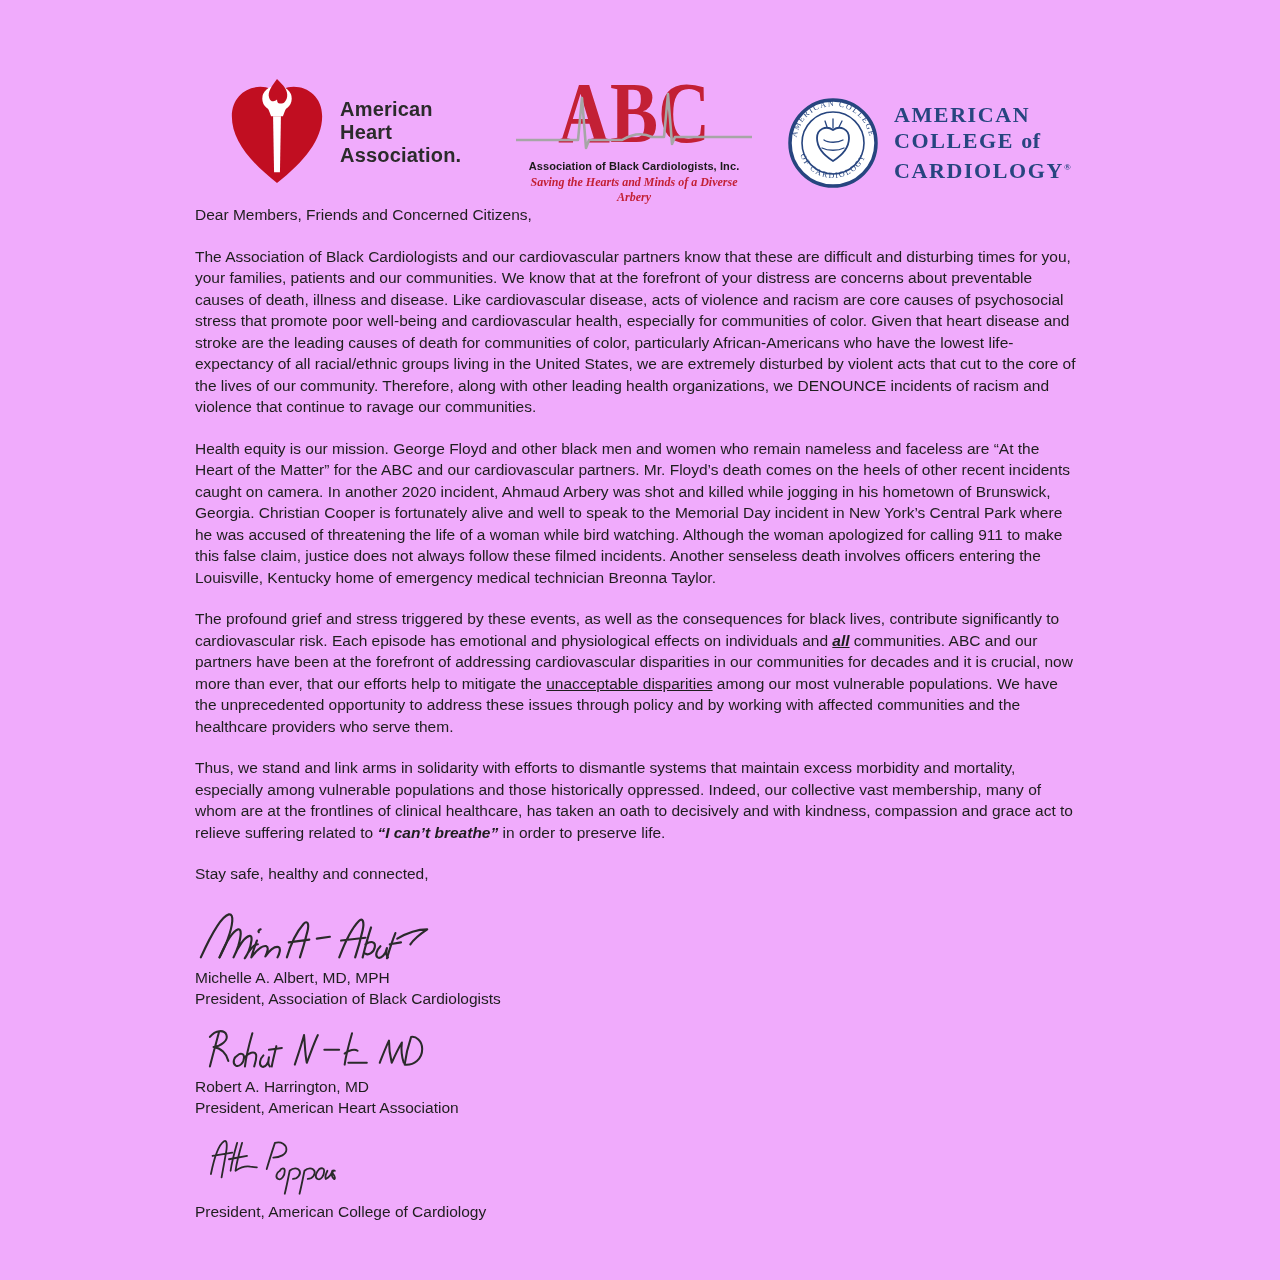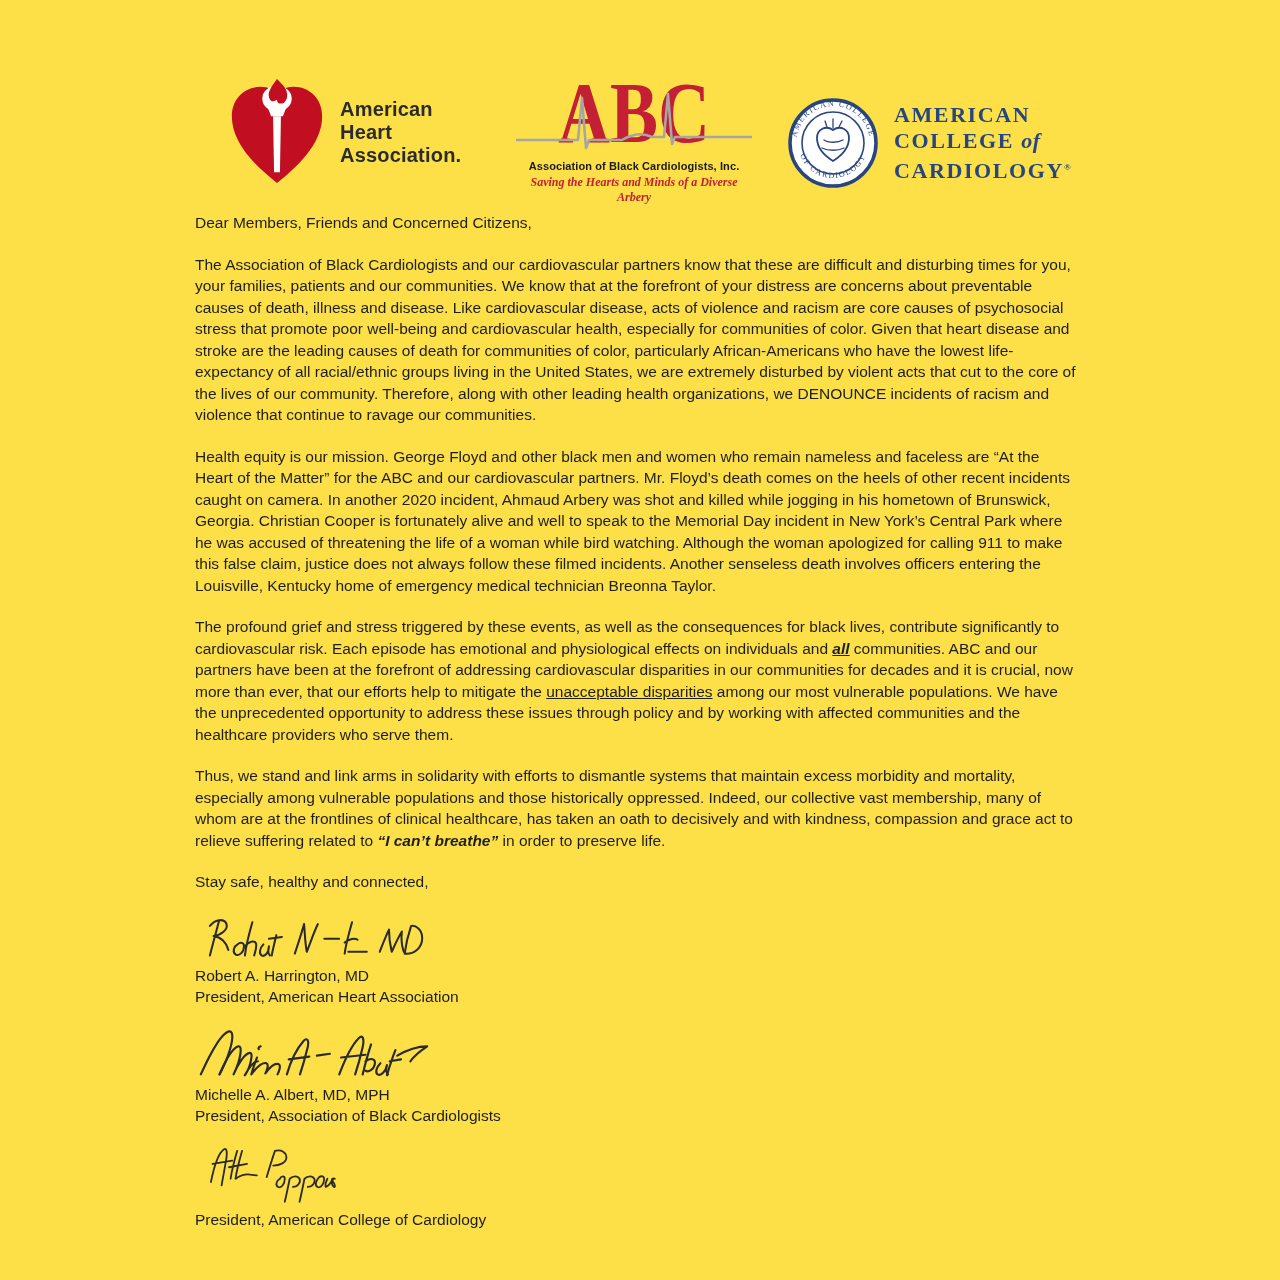"American" .page { background: #fde047 -> #f0abfc }
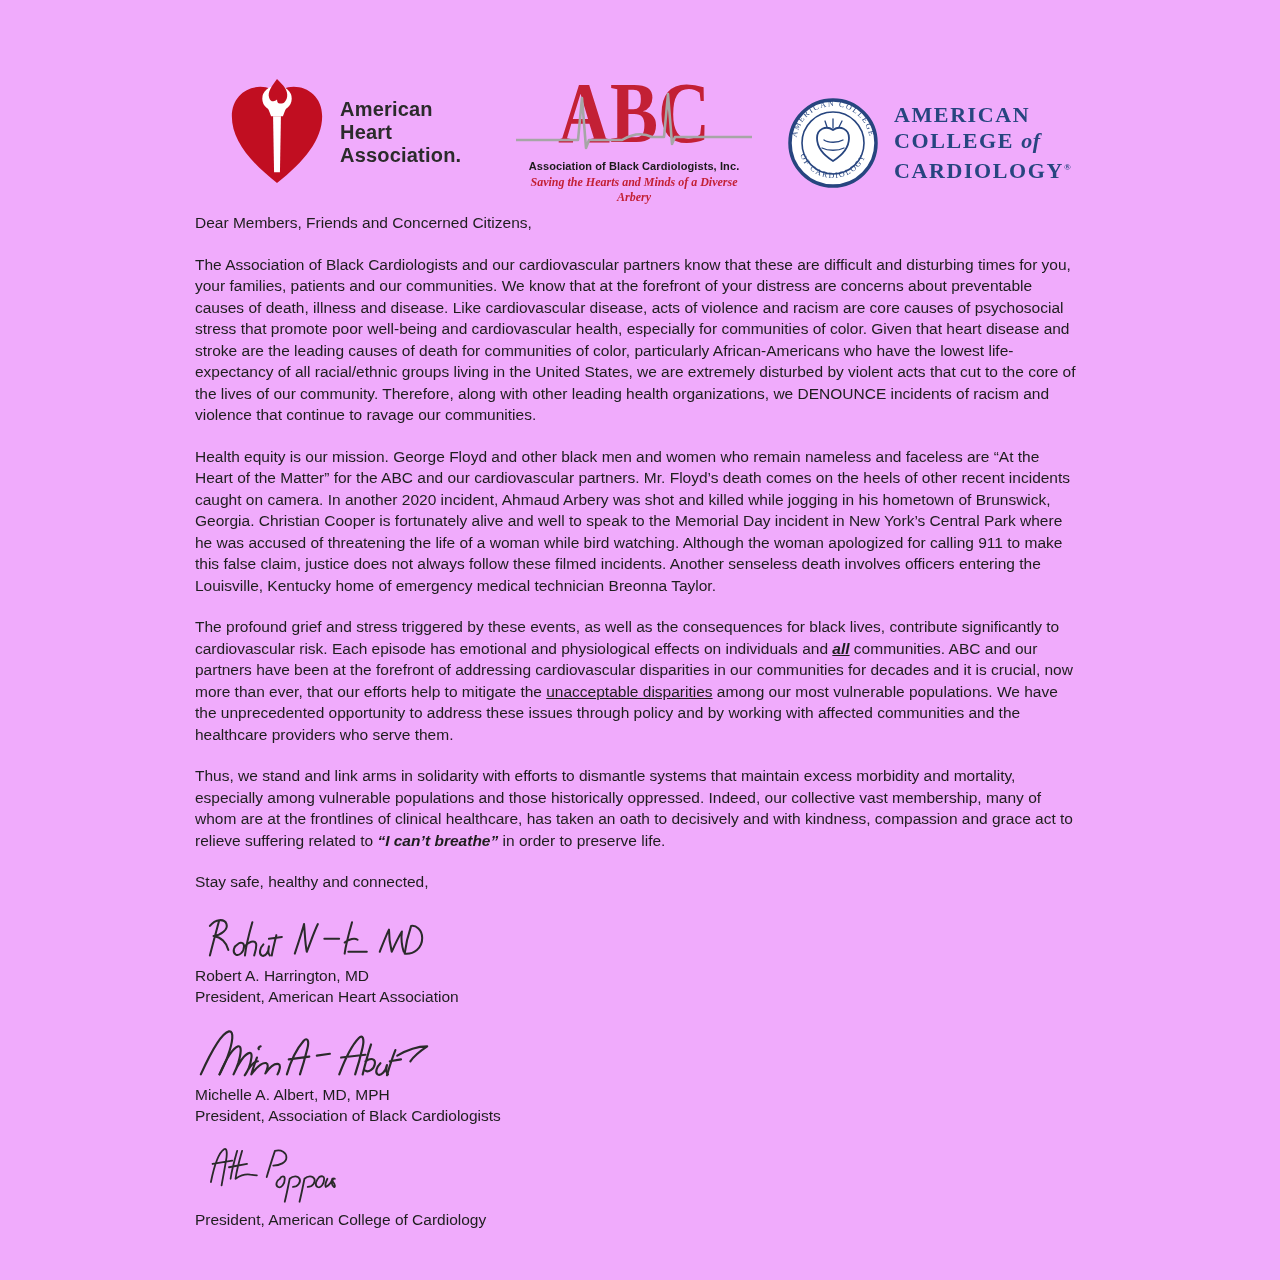"of" .acc-of { font-style: italic -> none }
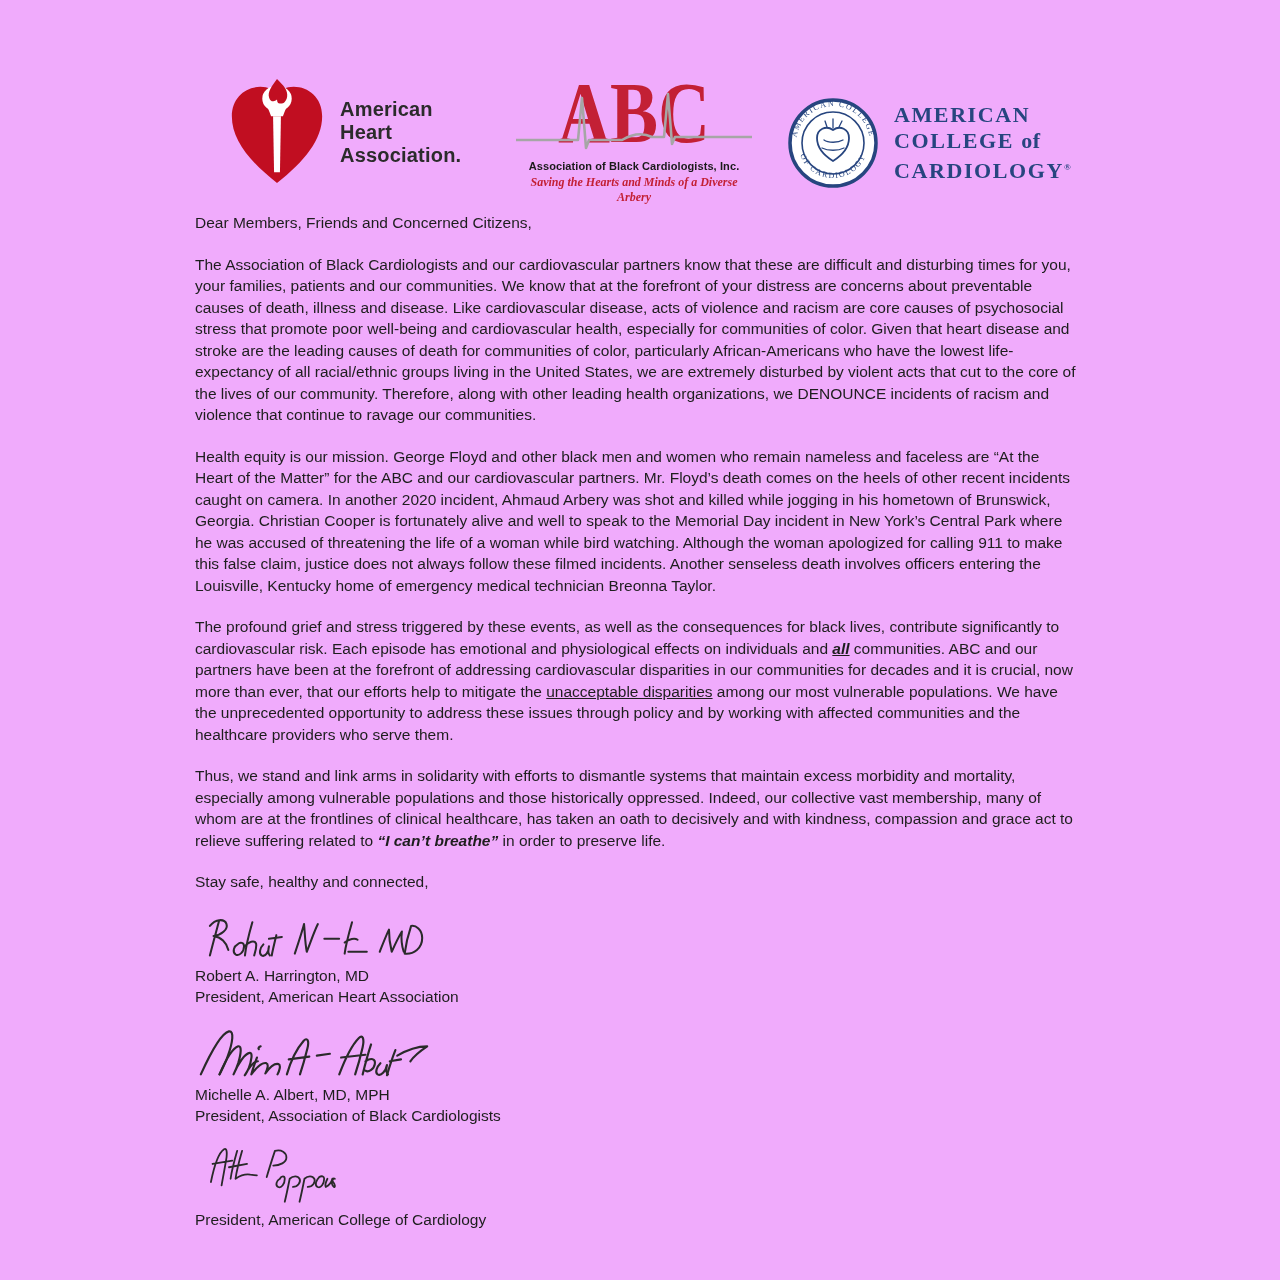"Dear Members, Friends and Concerned" .letter { top: 212px -> 204px }
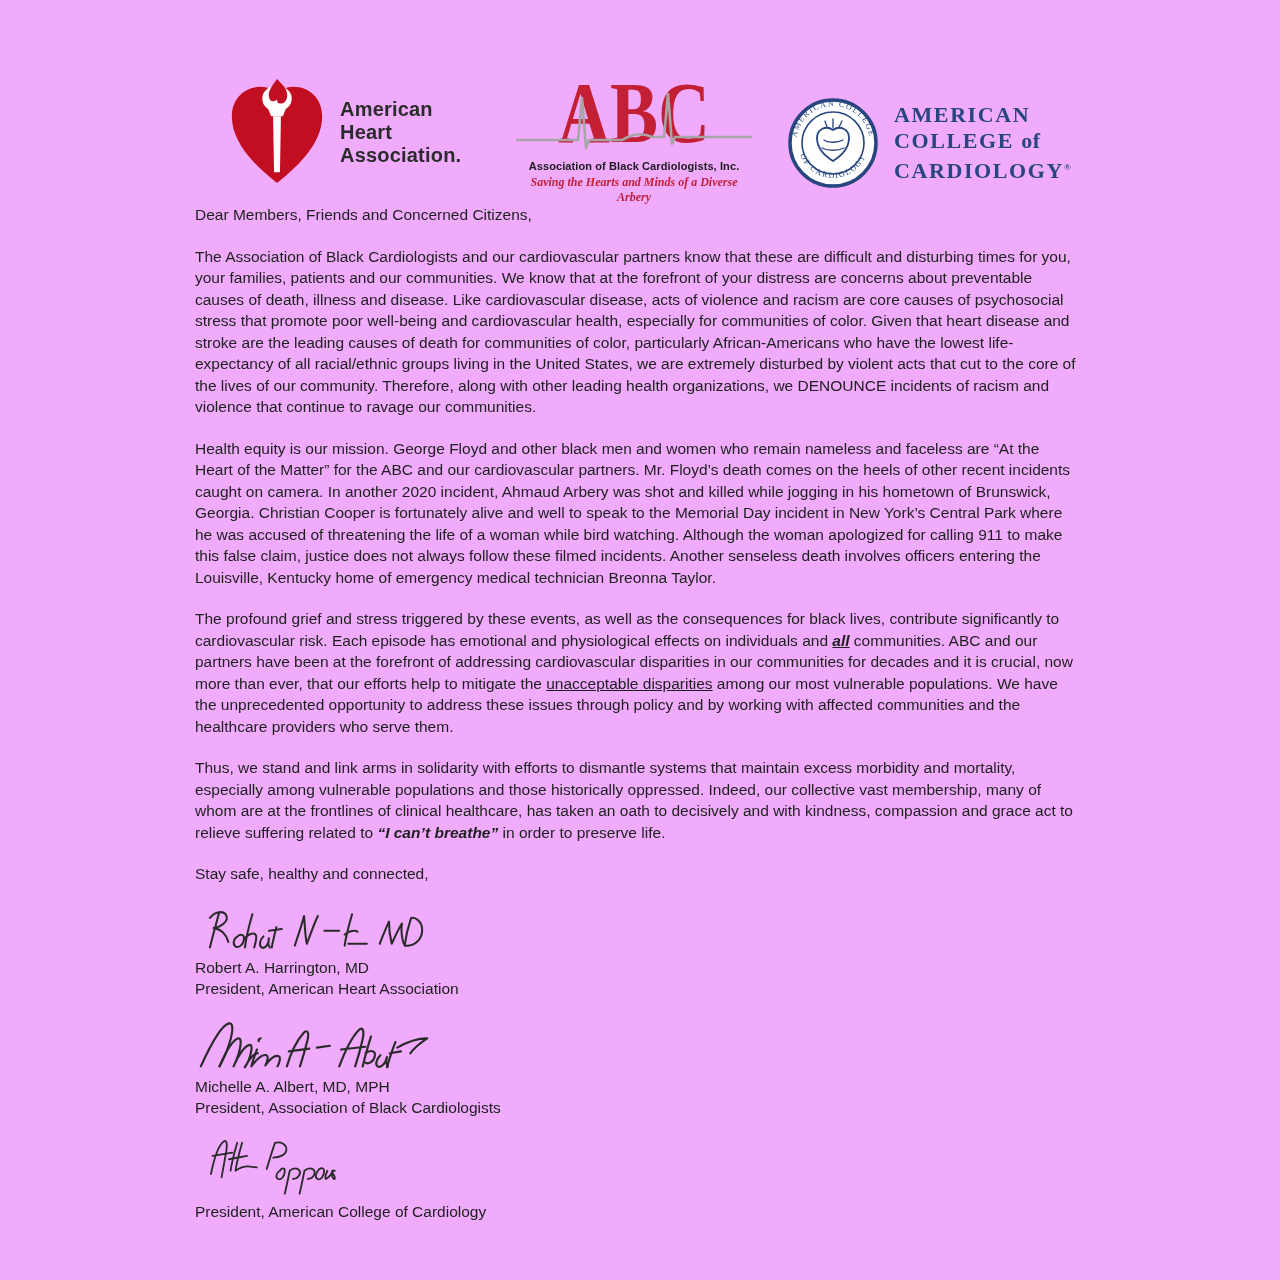"Robert A. Harrington, MD" div.sig-block { order: before "Michelle A. Albert, MD, MPH" -> after "Michelle A. Albert, MD, MPH" }
